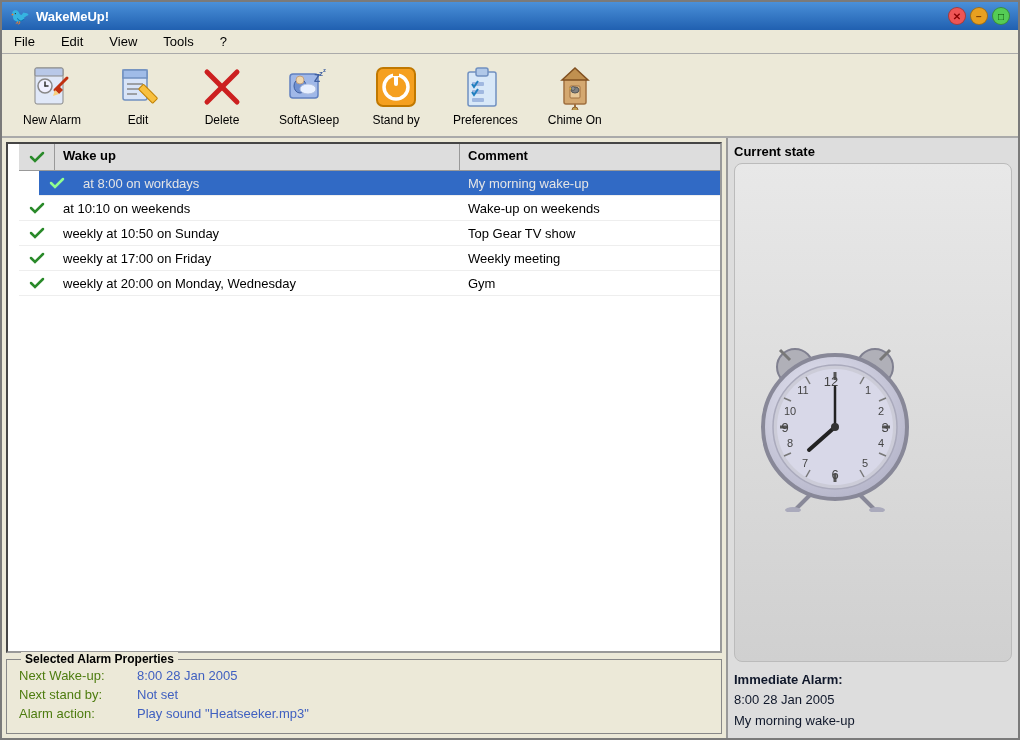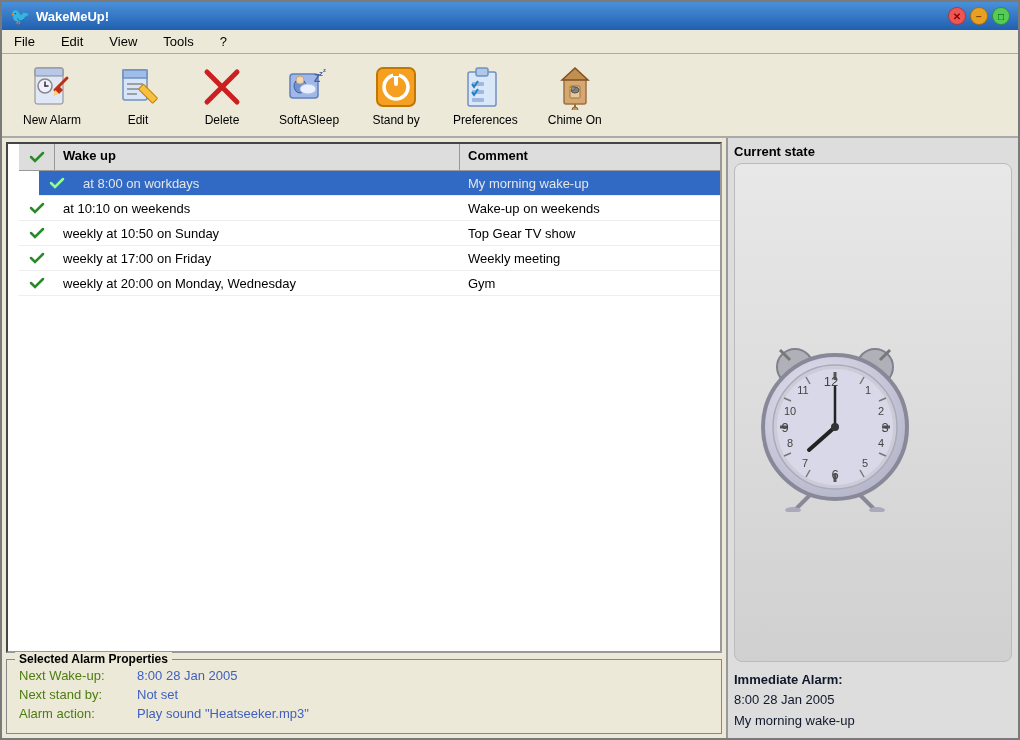"Selected Alarm Properties" .properties-title { left: 8px -> 14px }
